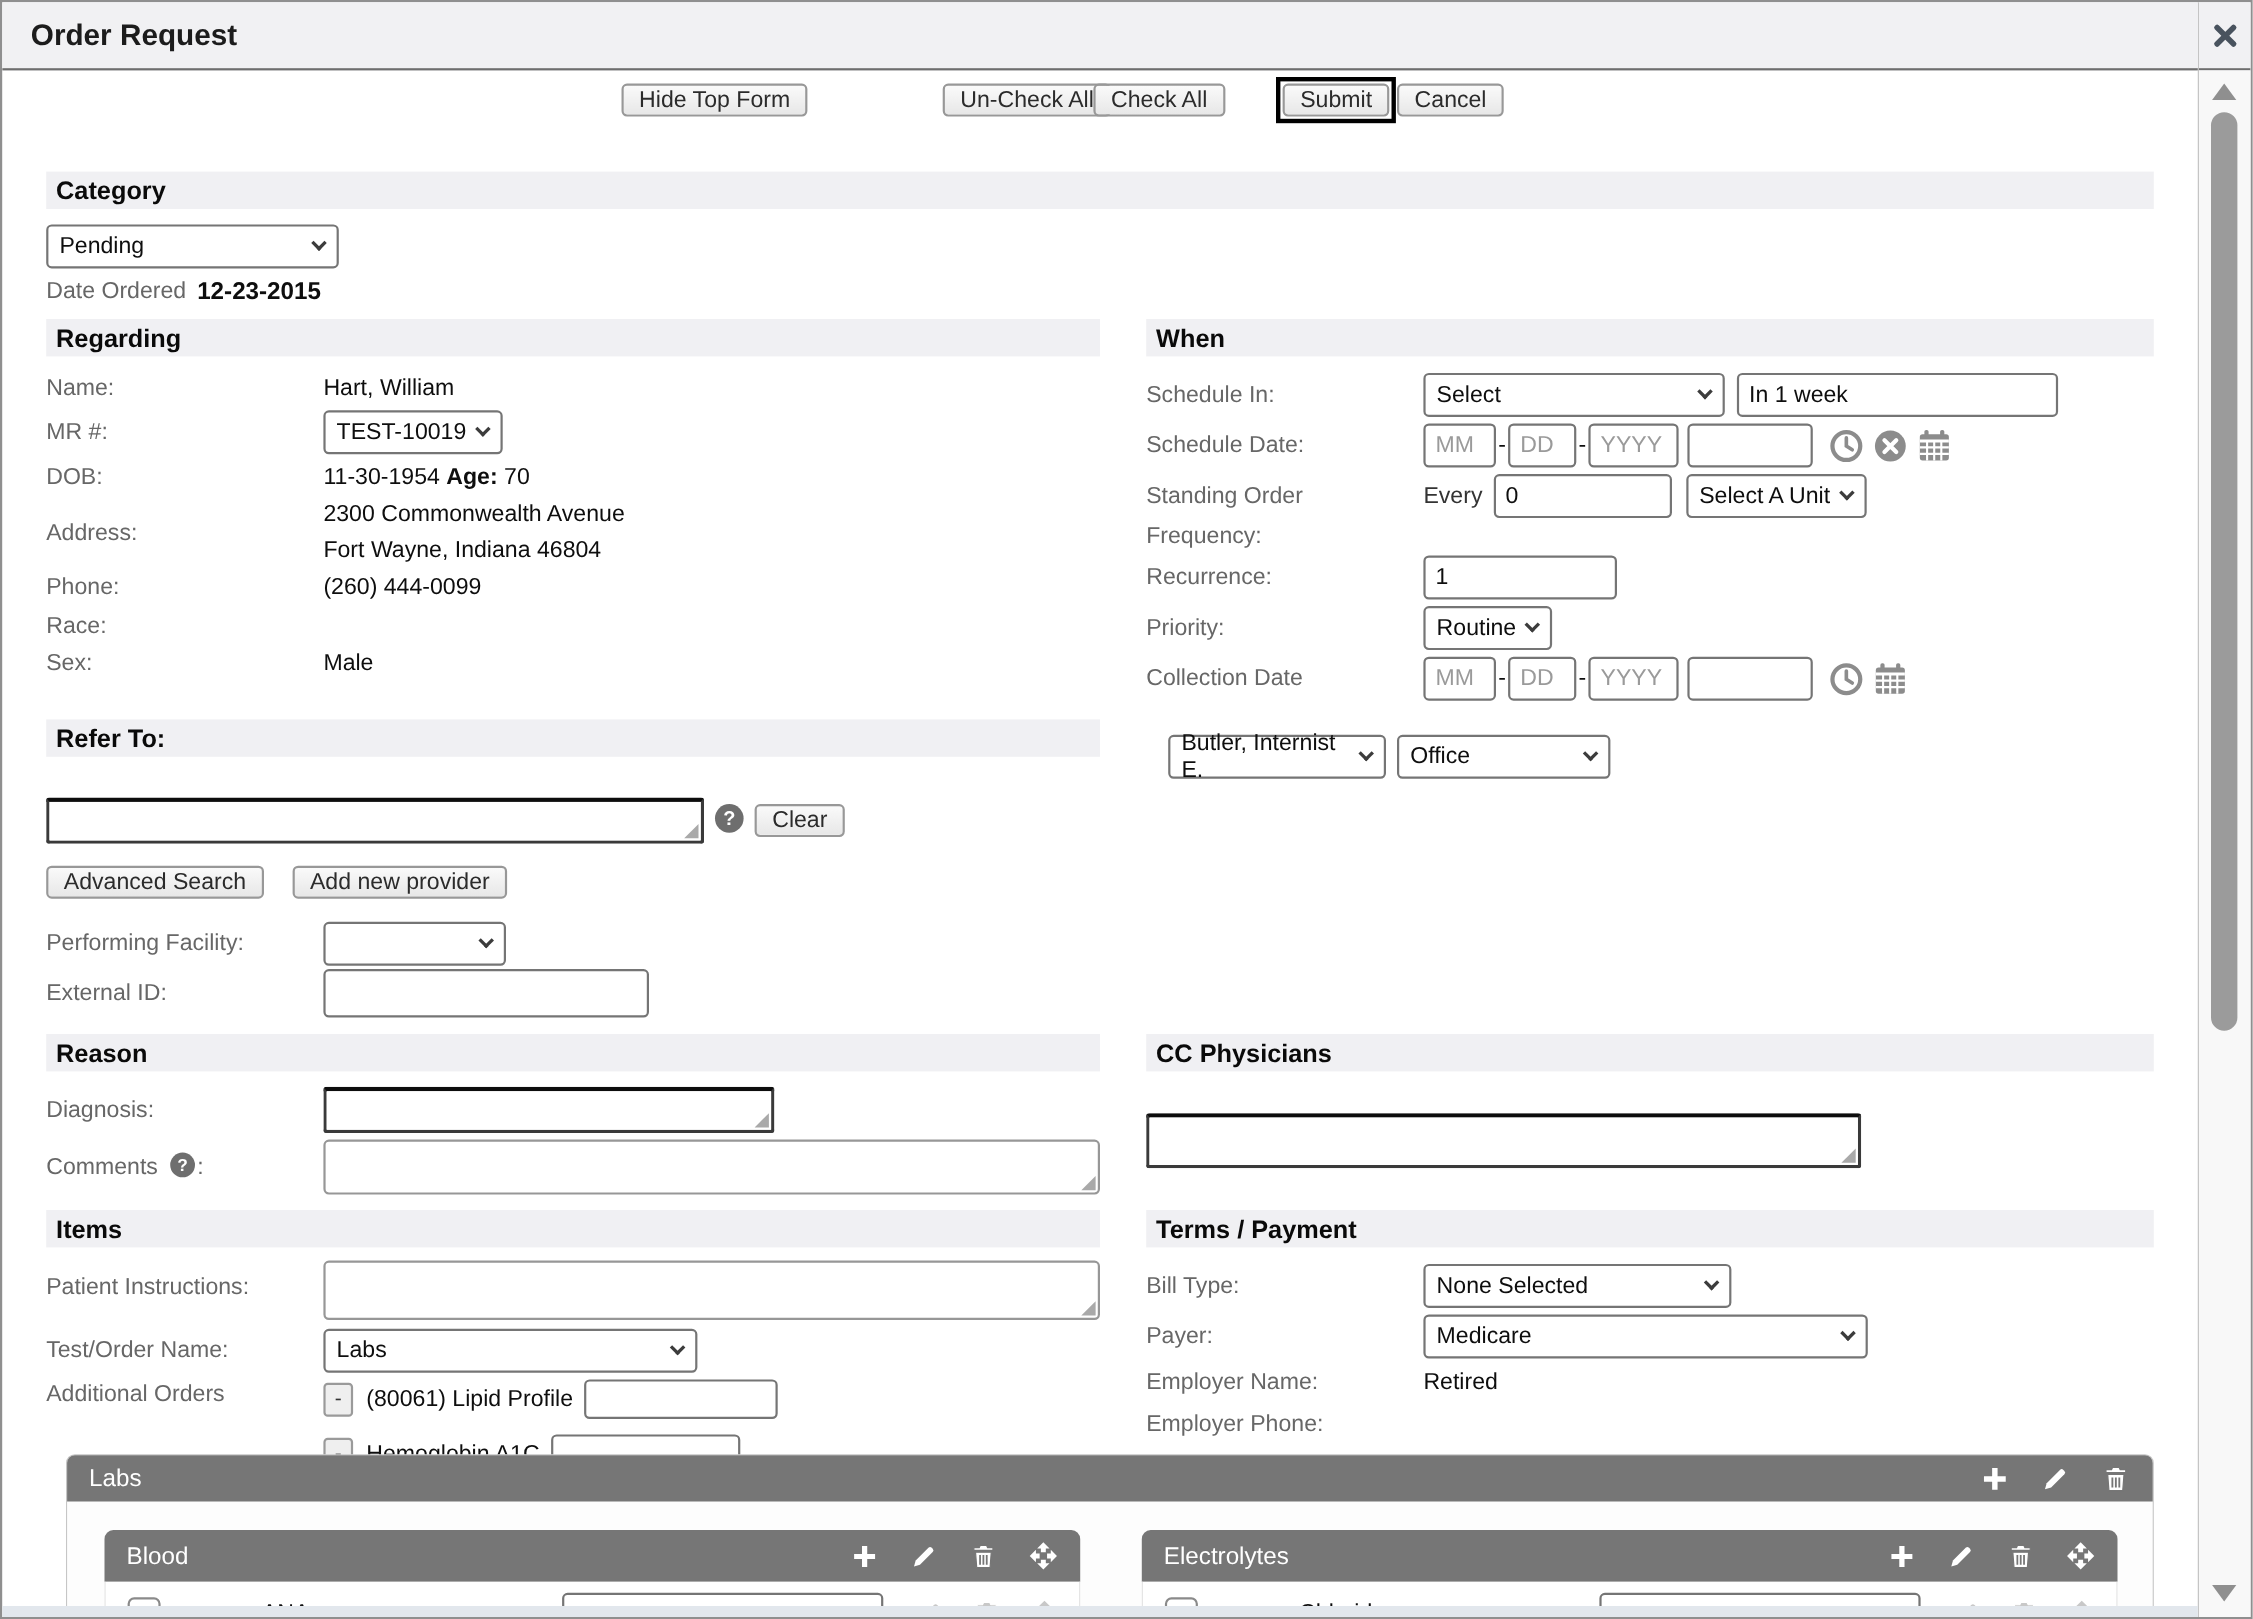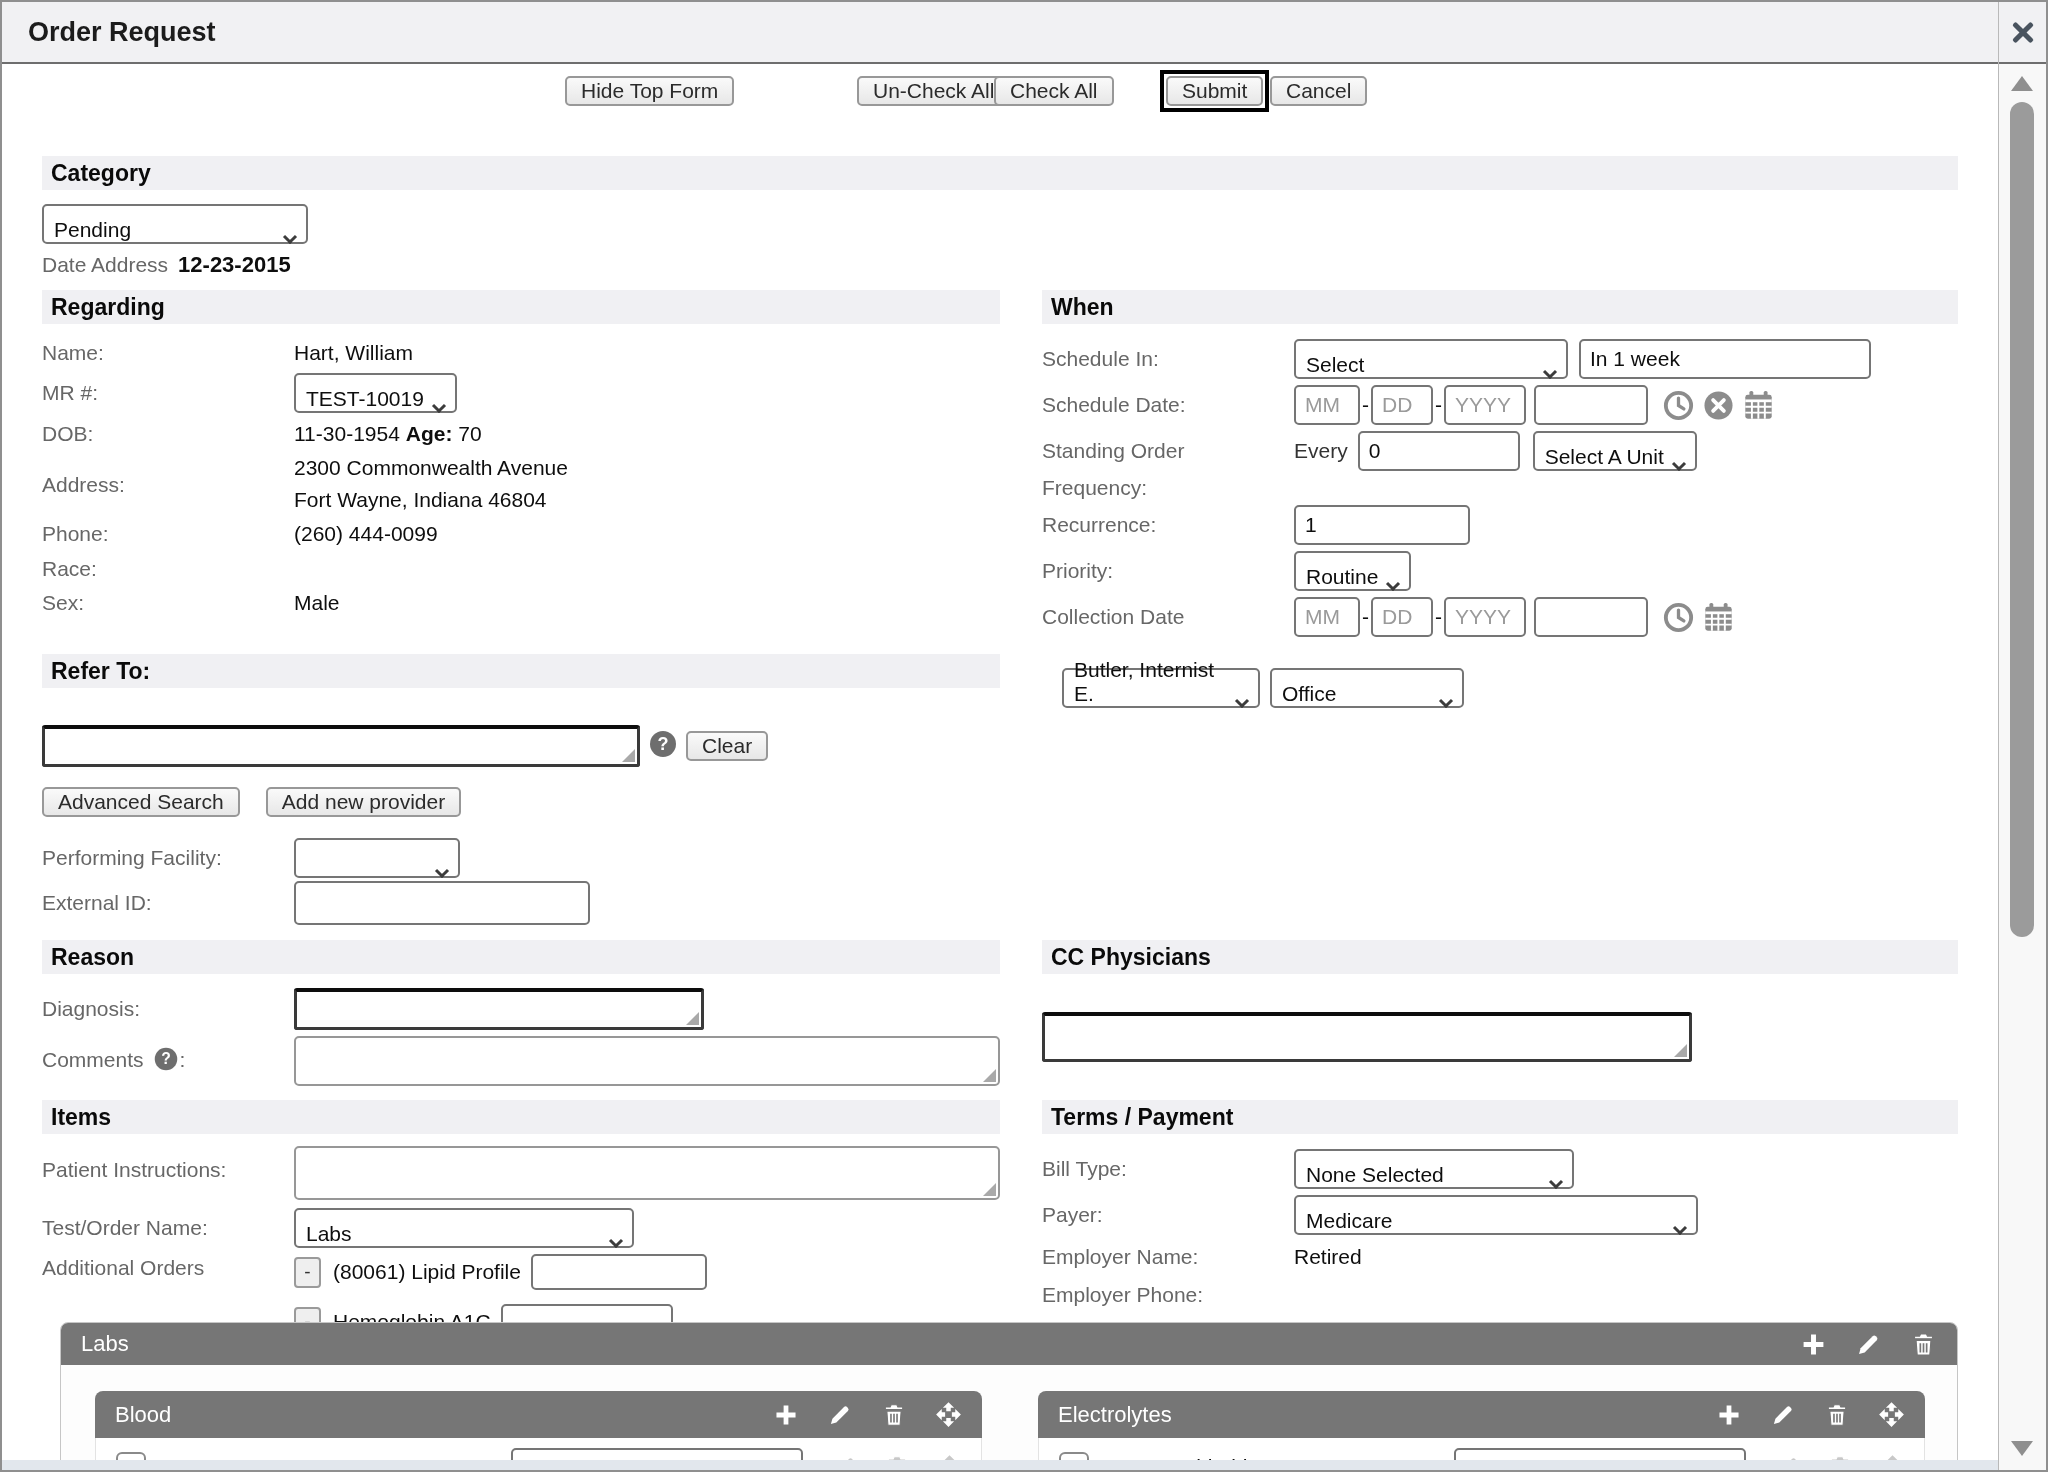"Pending" .sel { align-items: flex-end -> center }
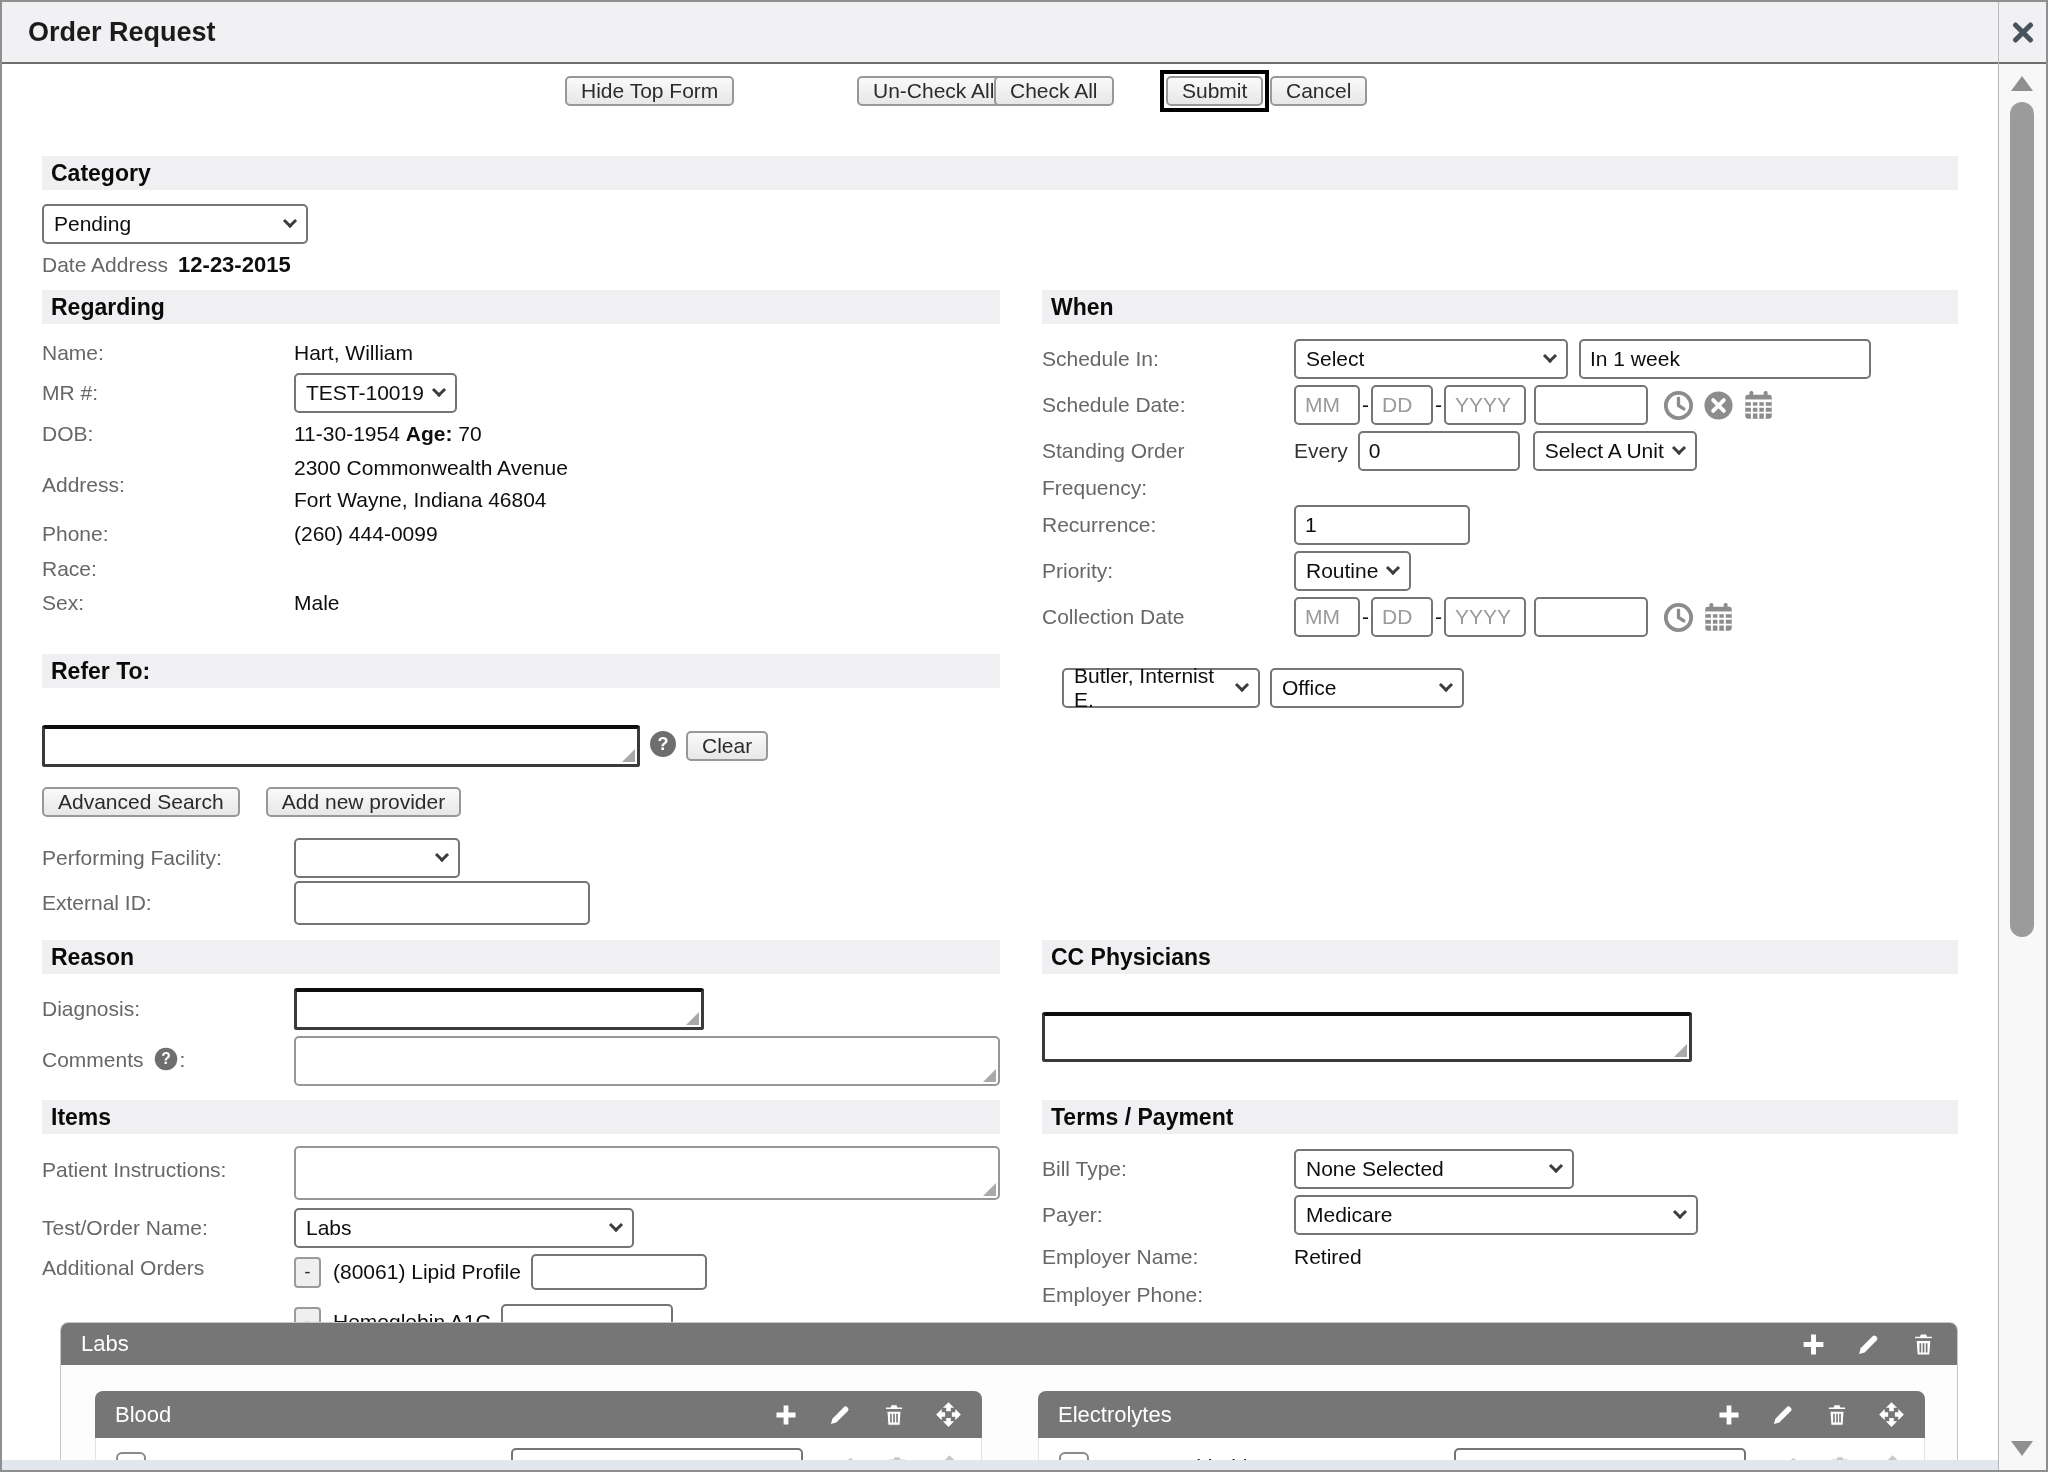"Date Address" span.flabel { text: Address -> Ordered }
